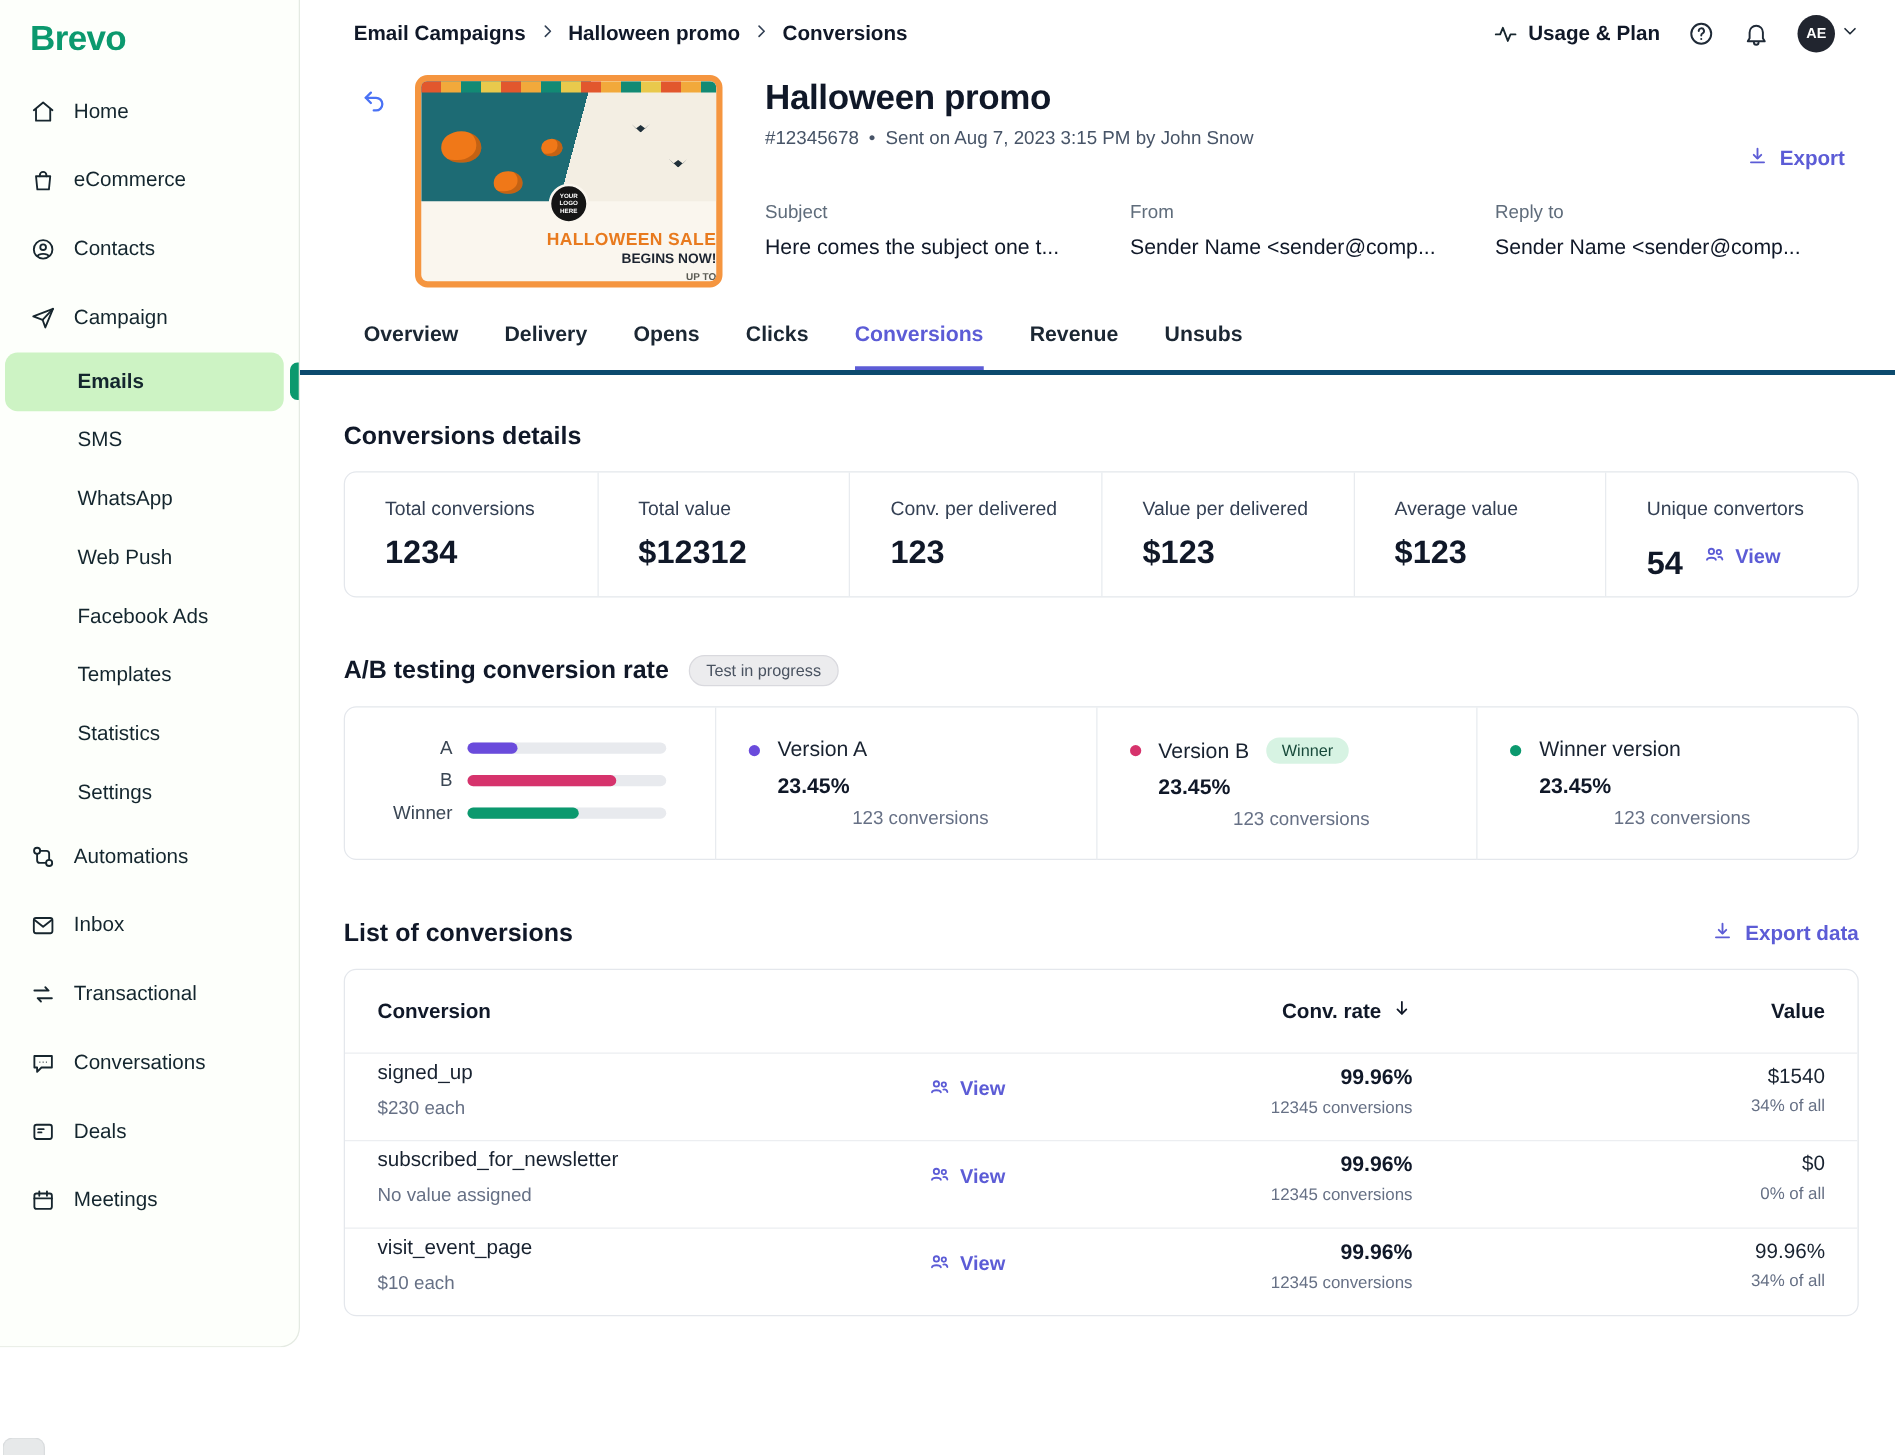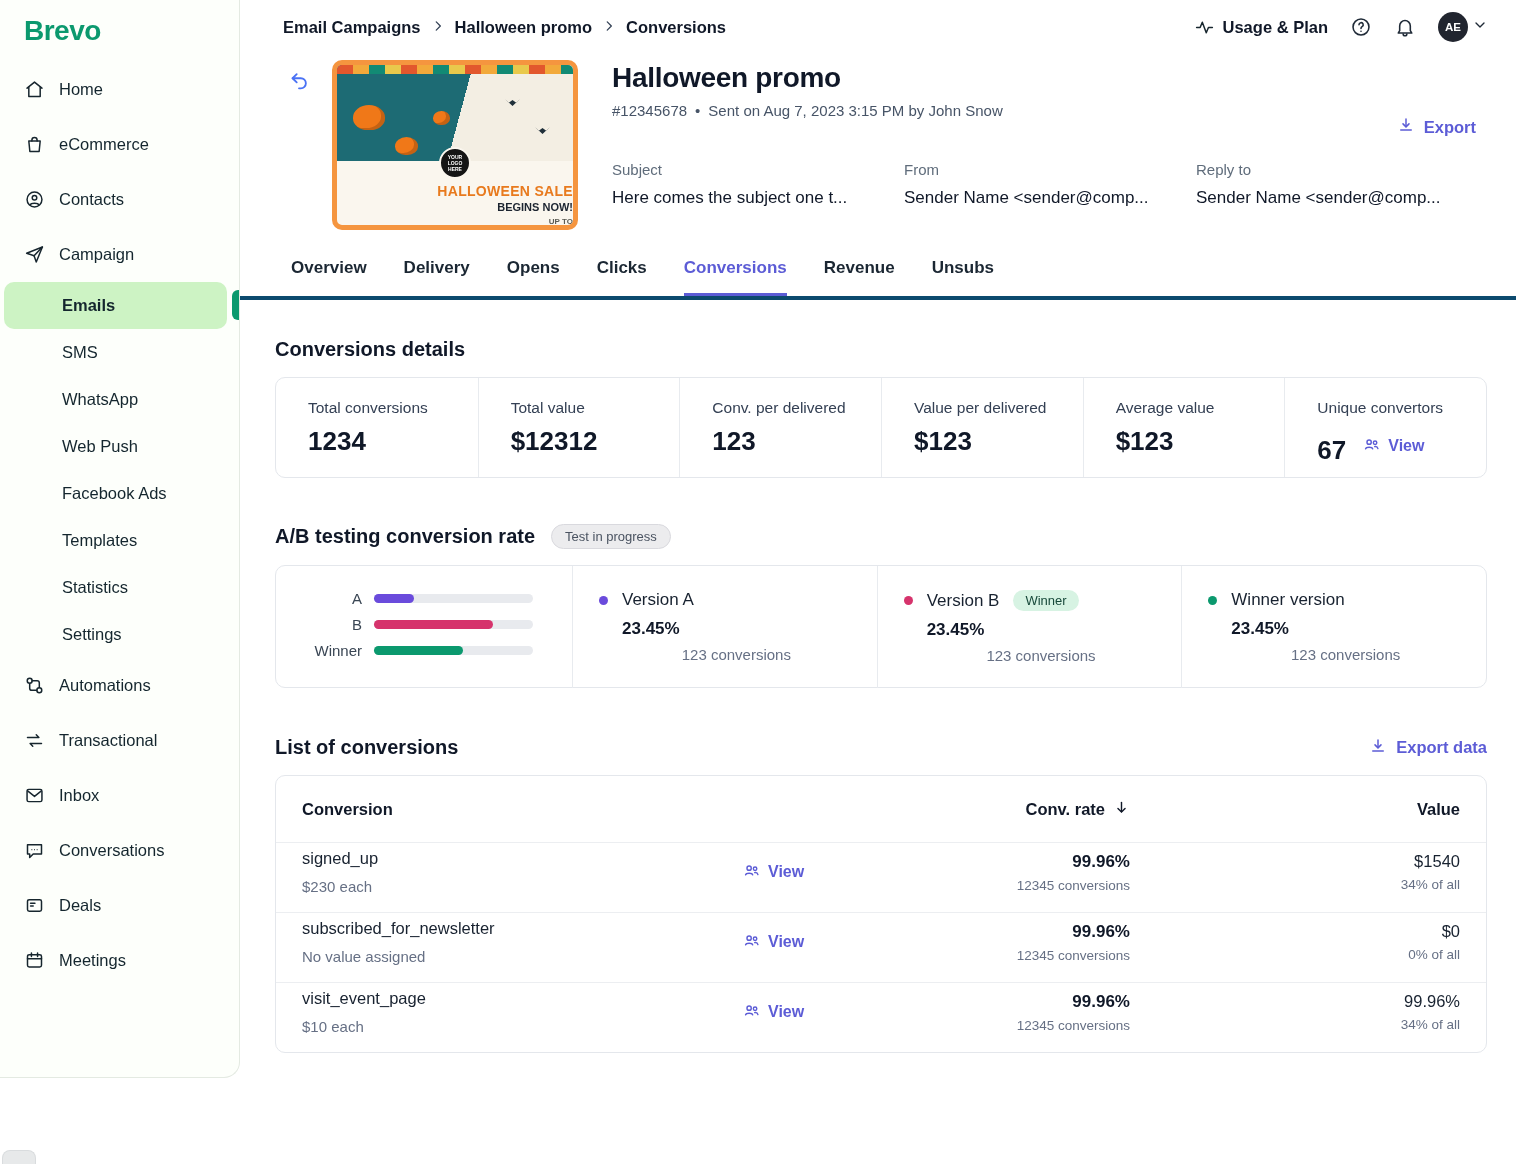"67" span.stat-value { text: 67 -> 54 }
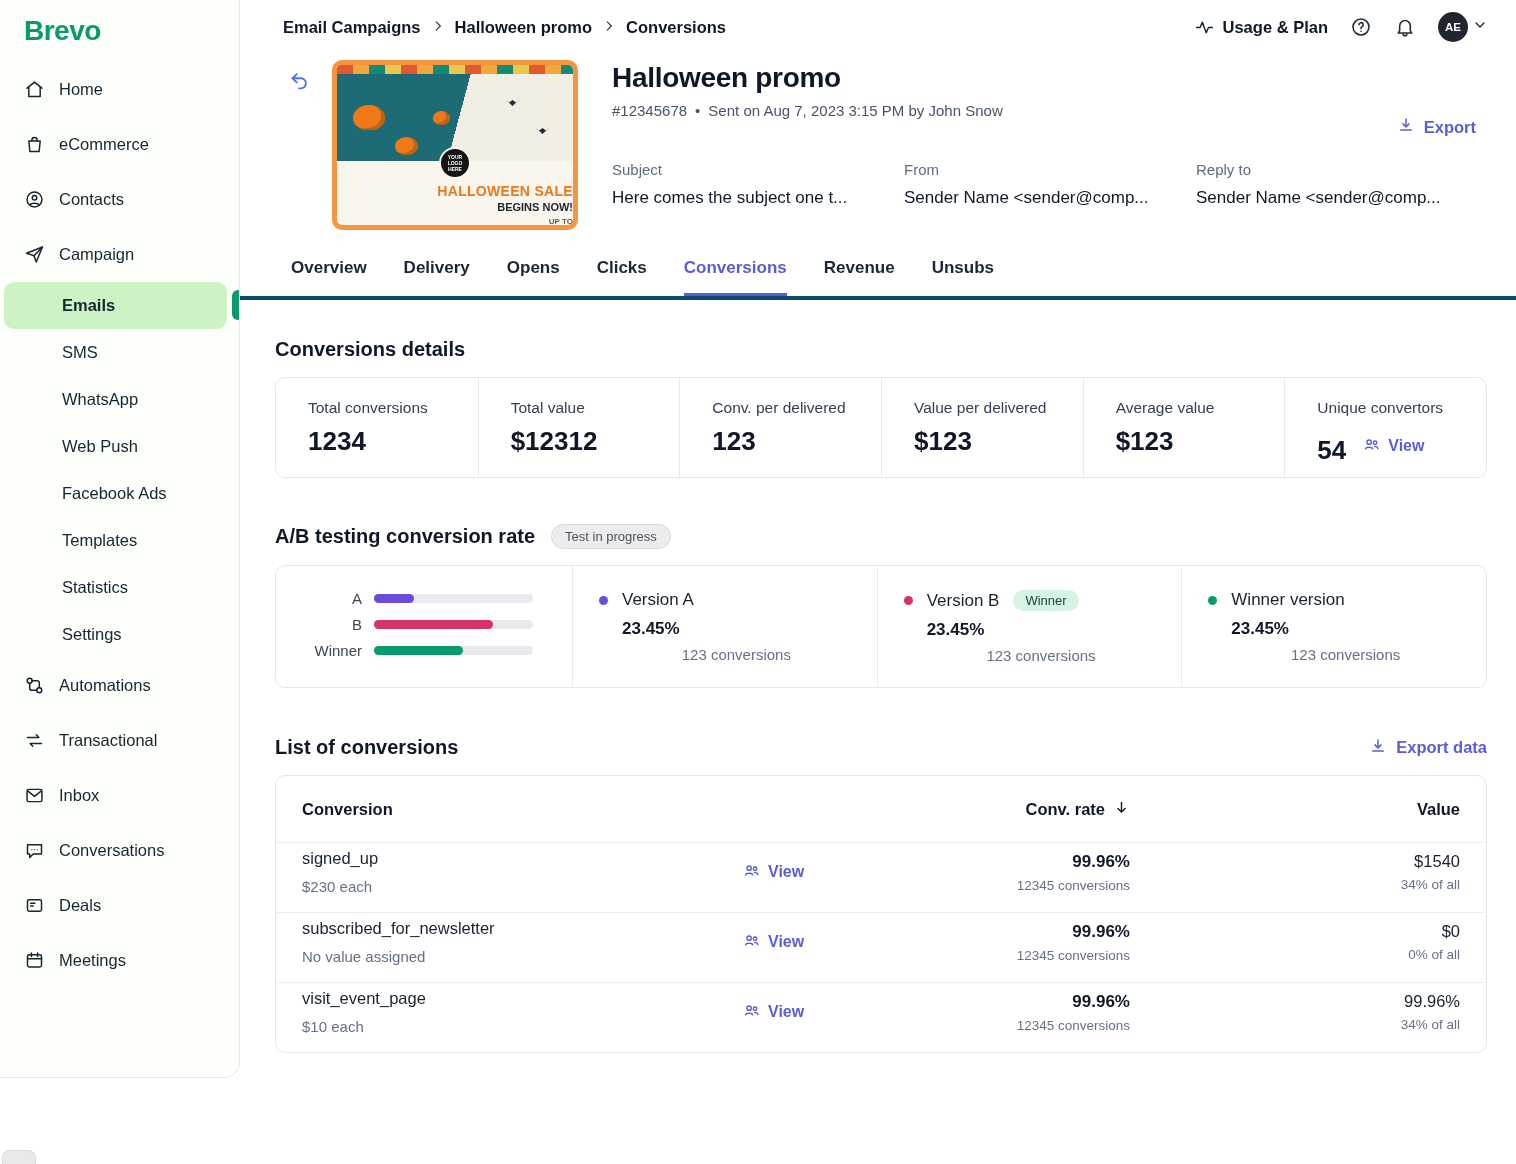"Transactional" div.nav-item { order: before "Inbox" -> after "Inbox" }
